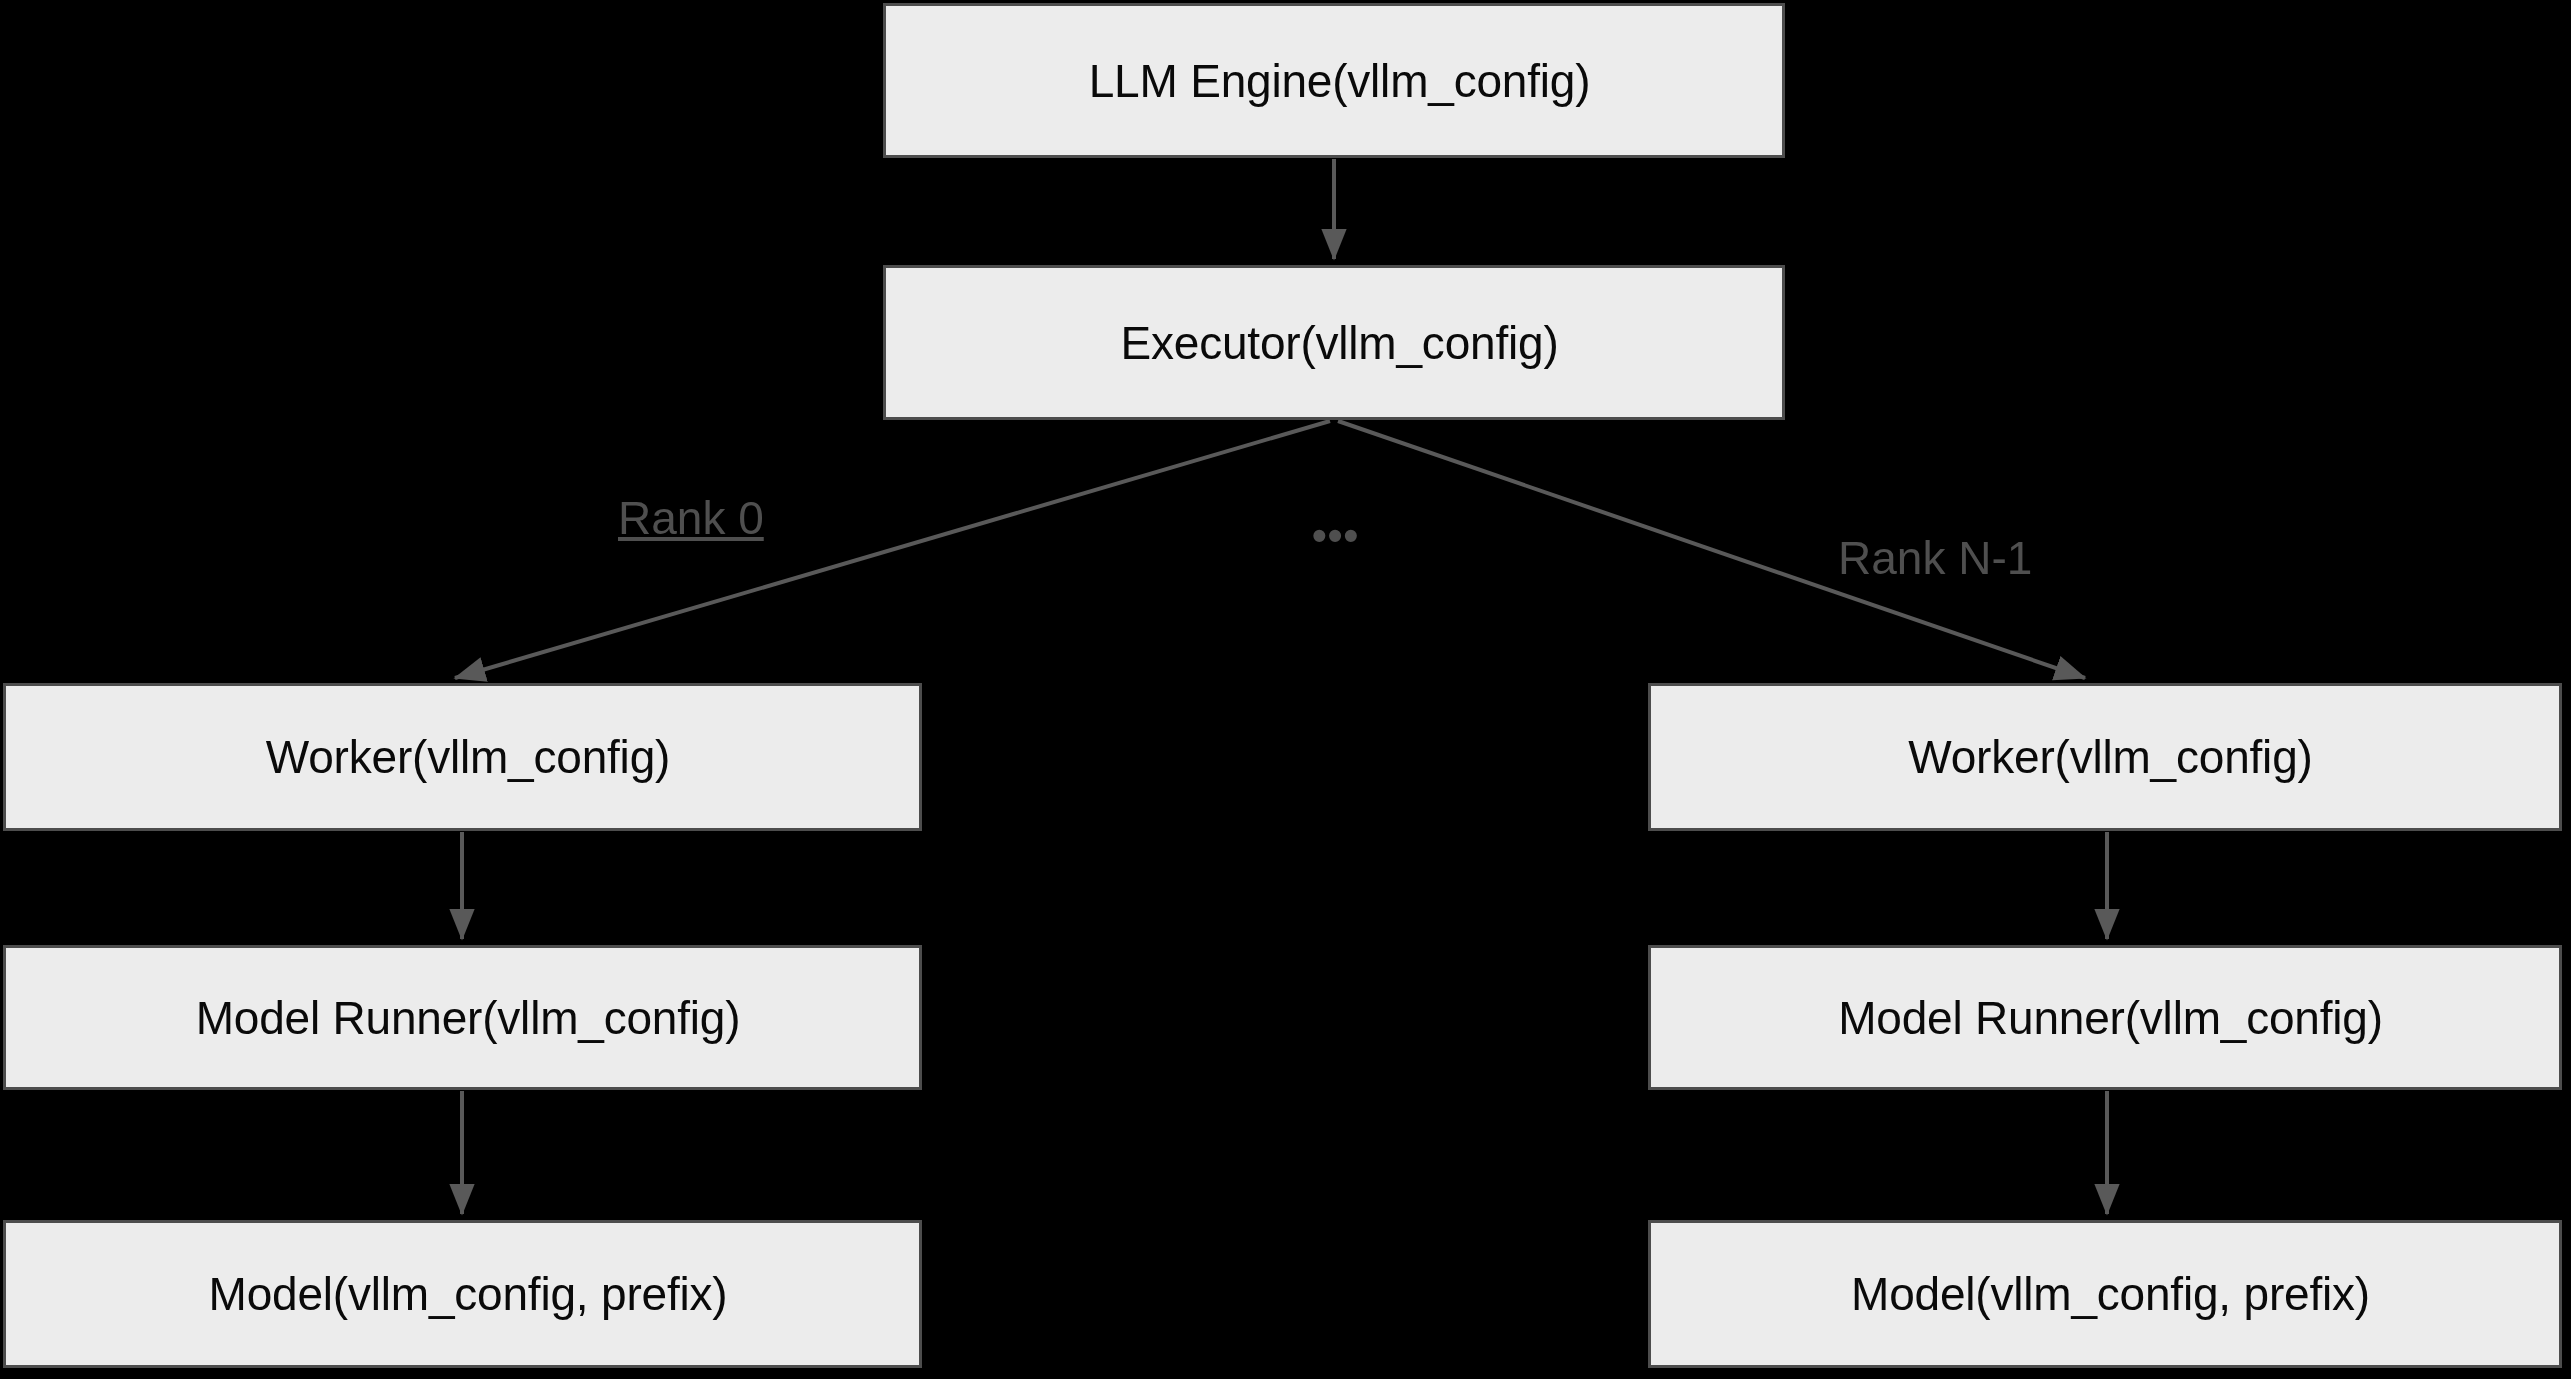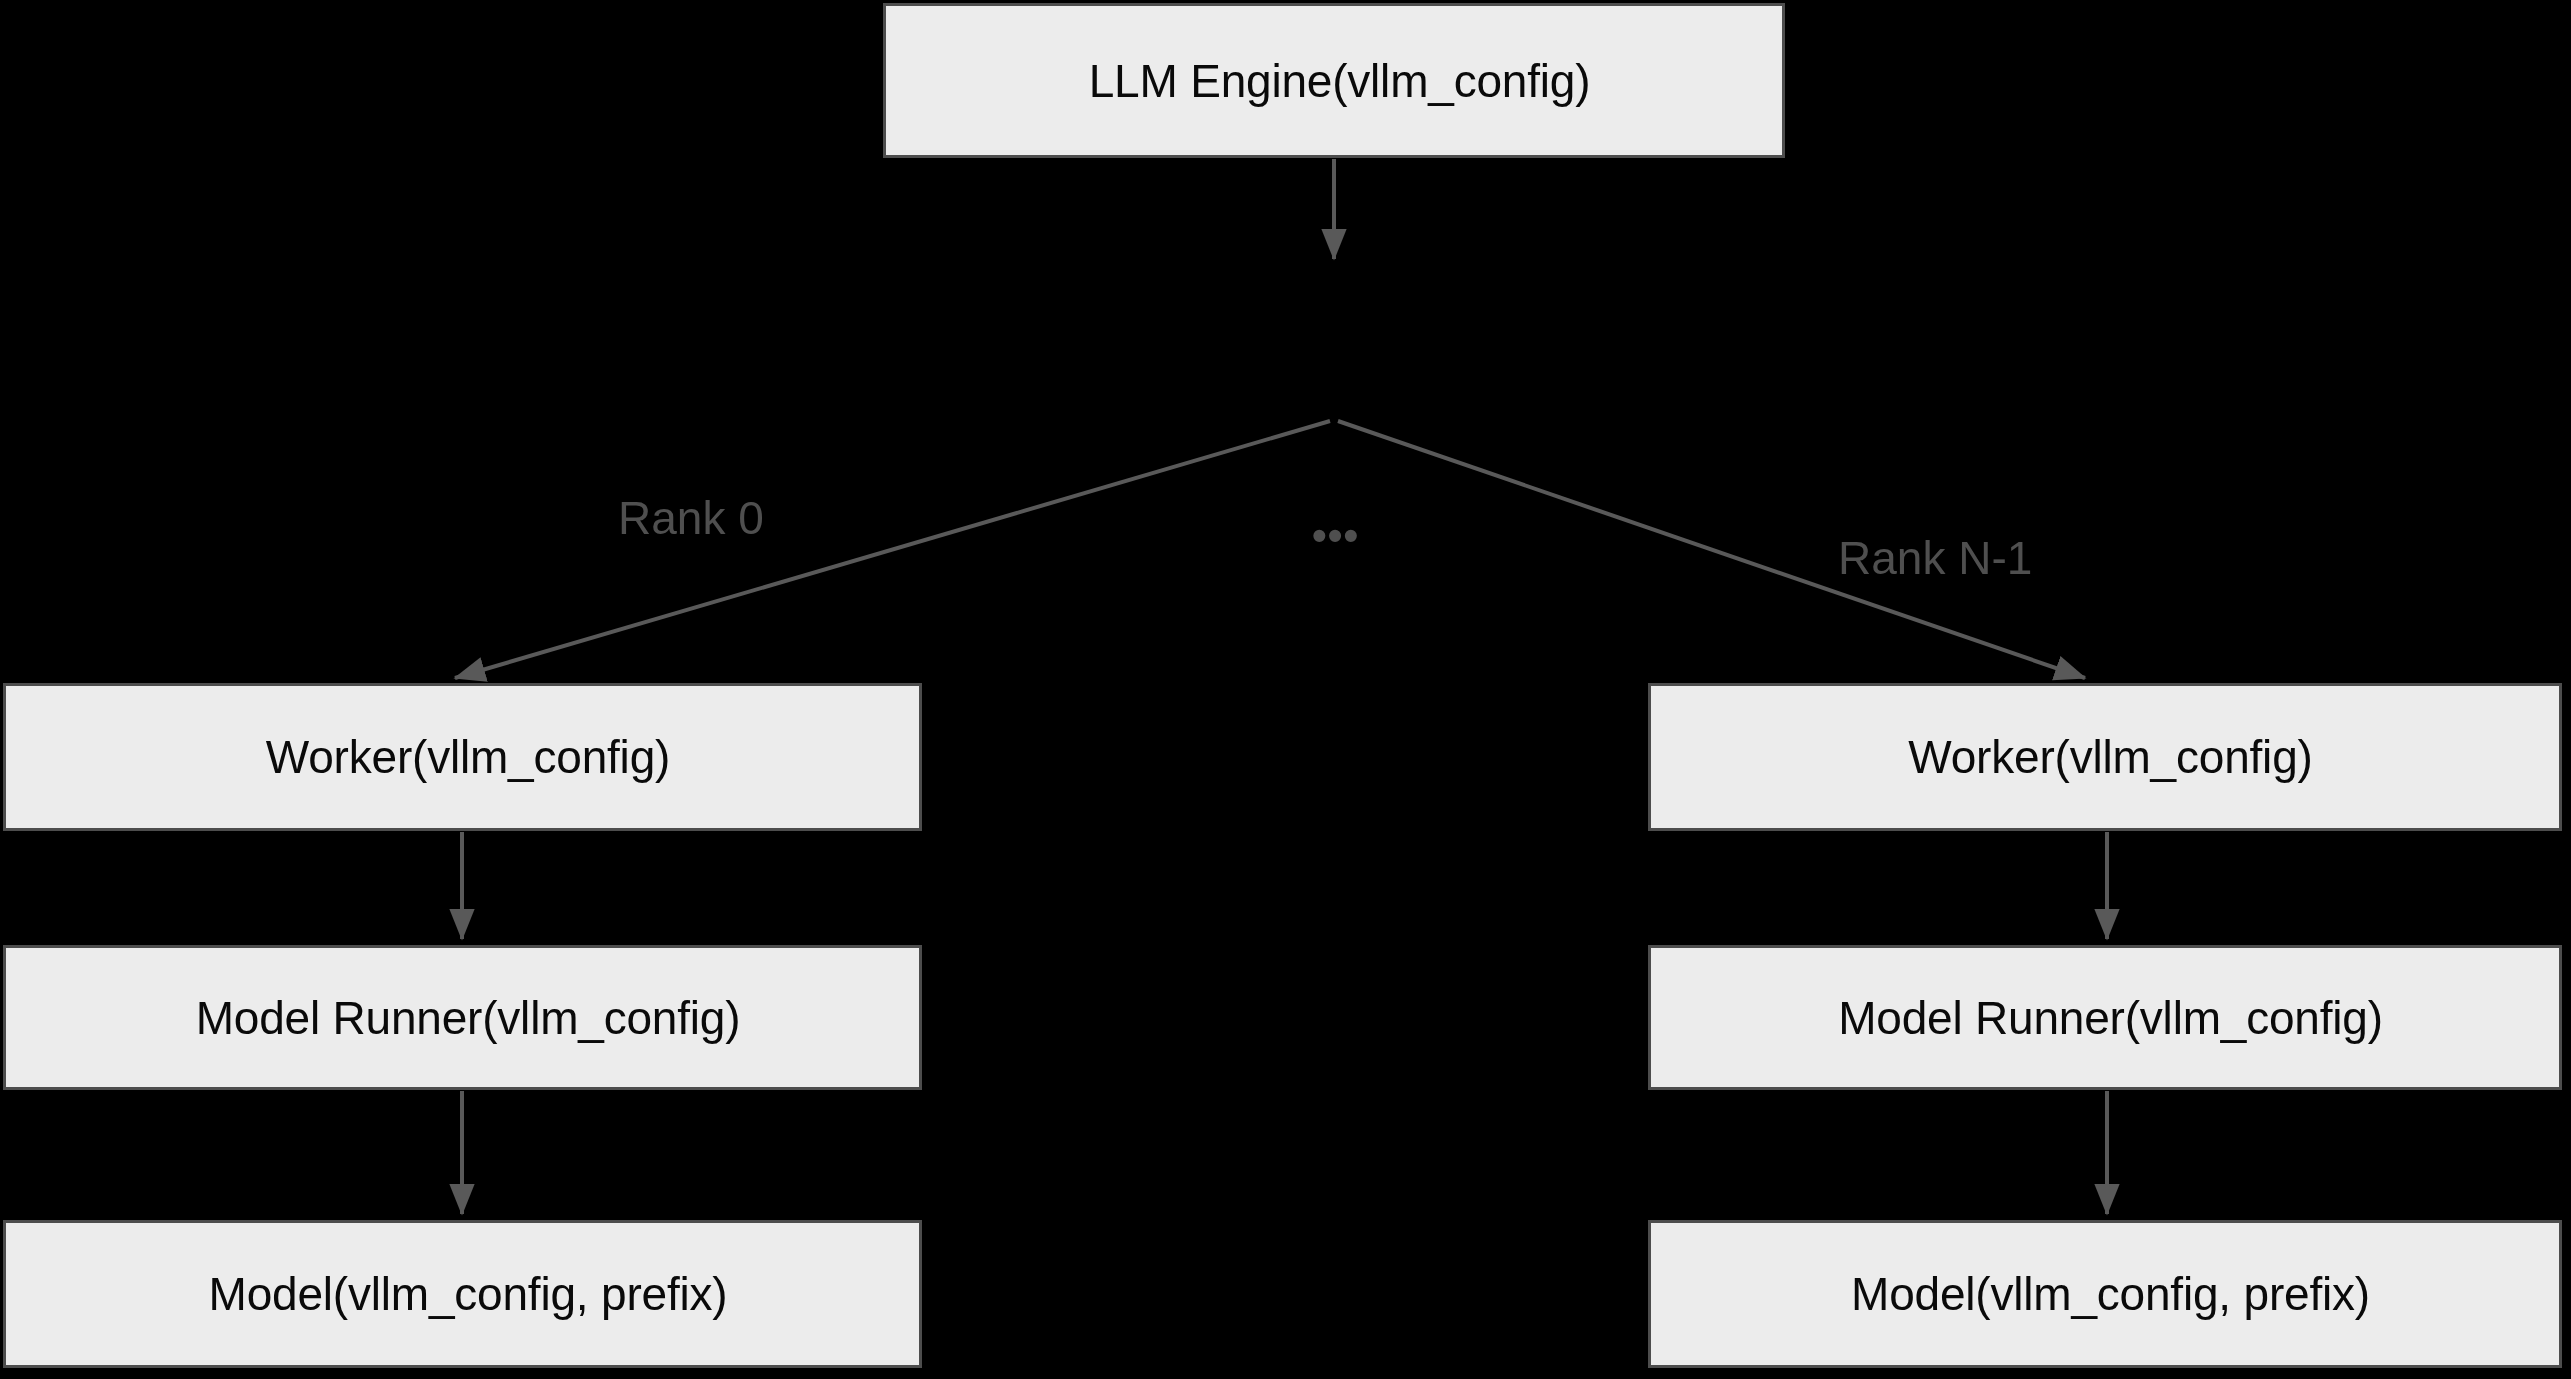"Executor(vllm_config)" div.node { html: none -> <div> <span>Executor(vllm_config)</span> </div> }
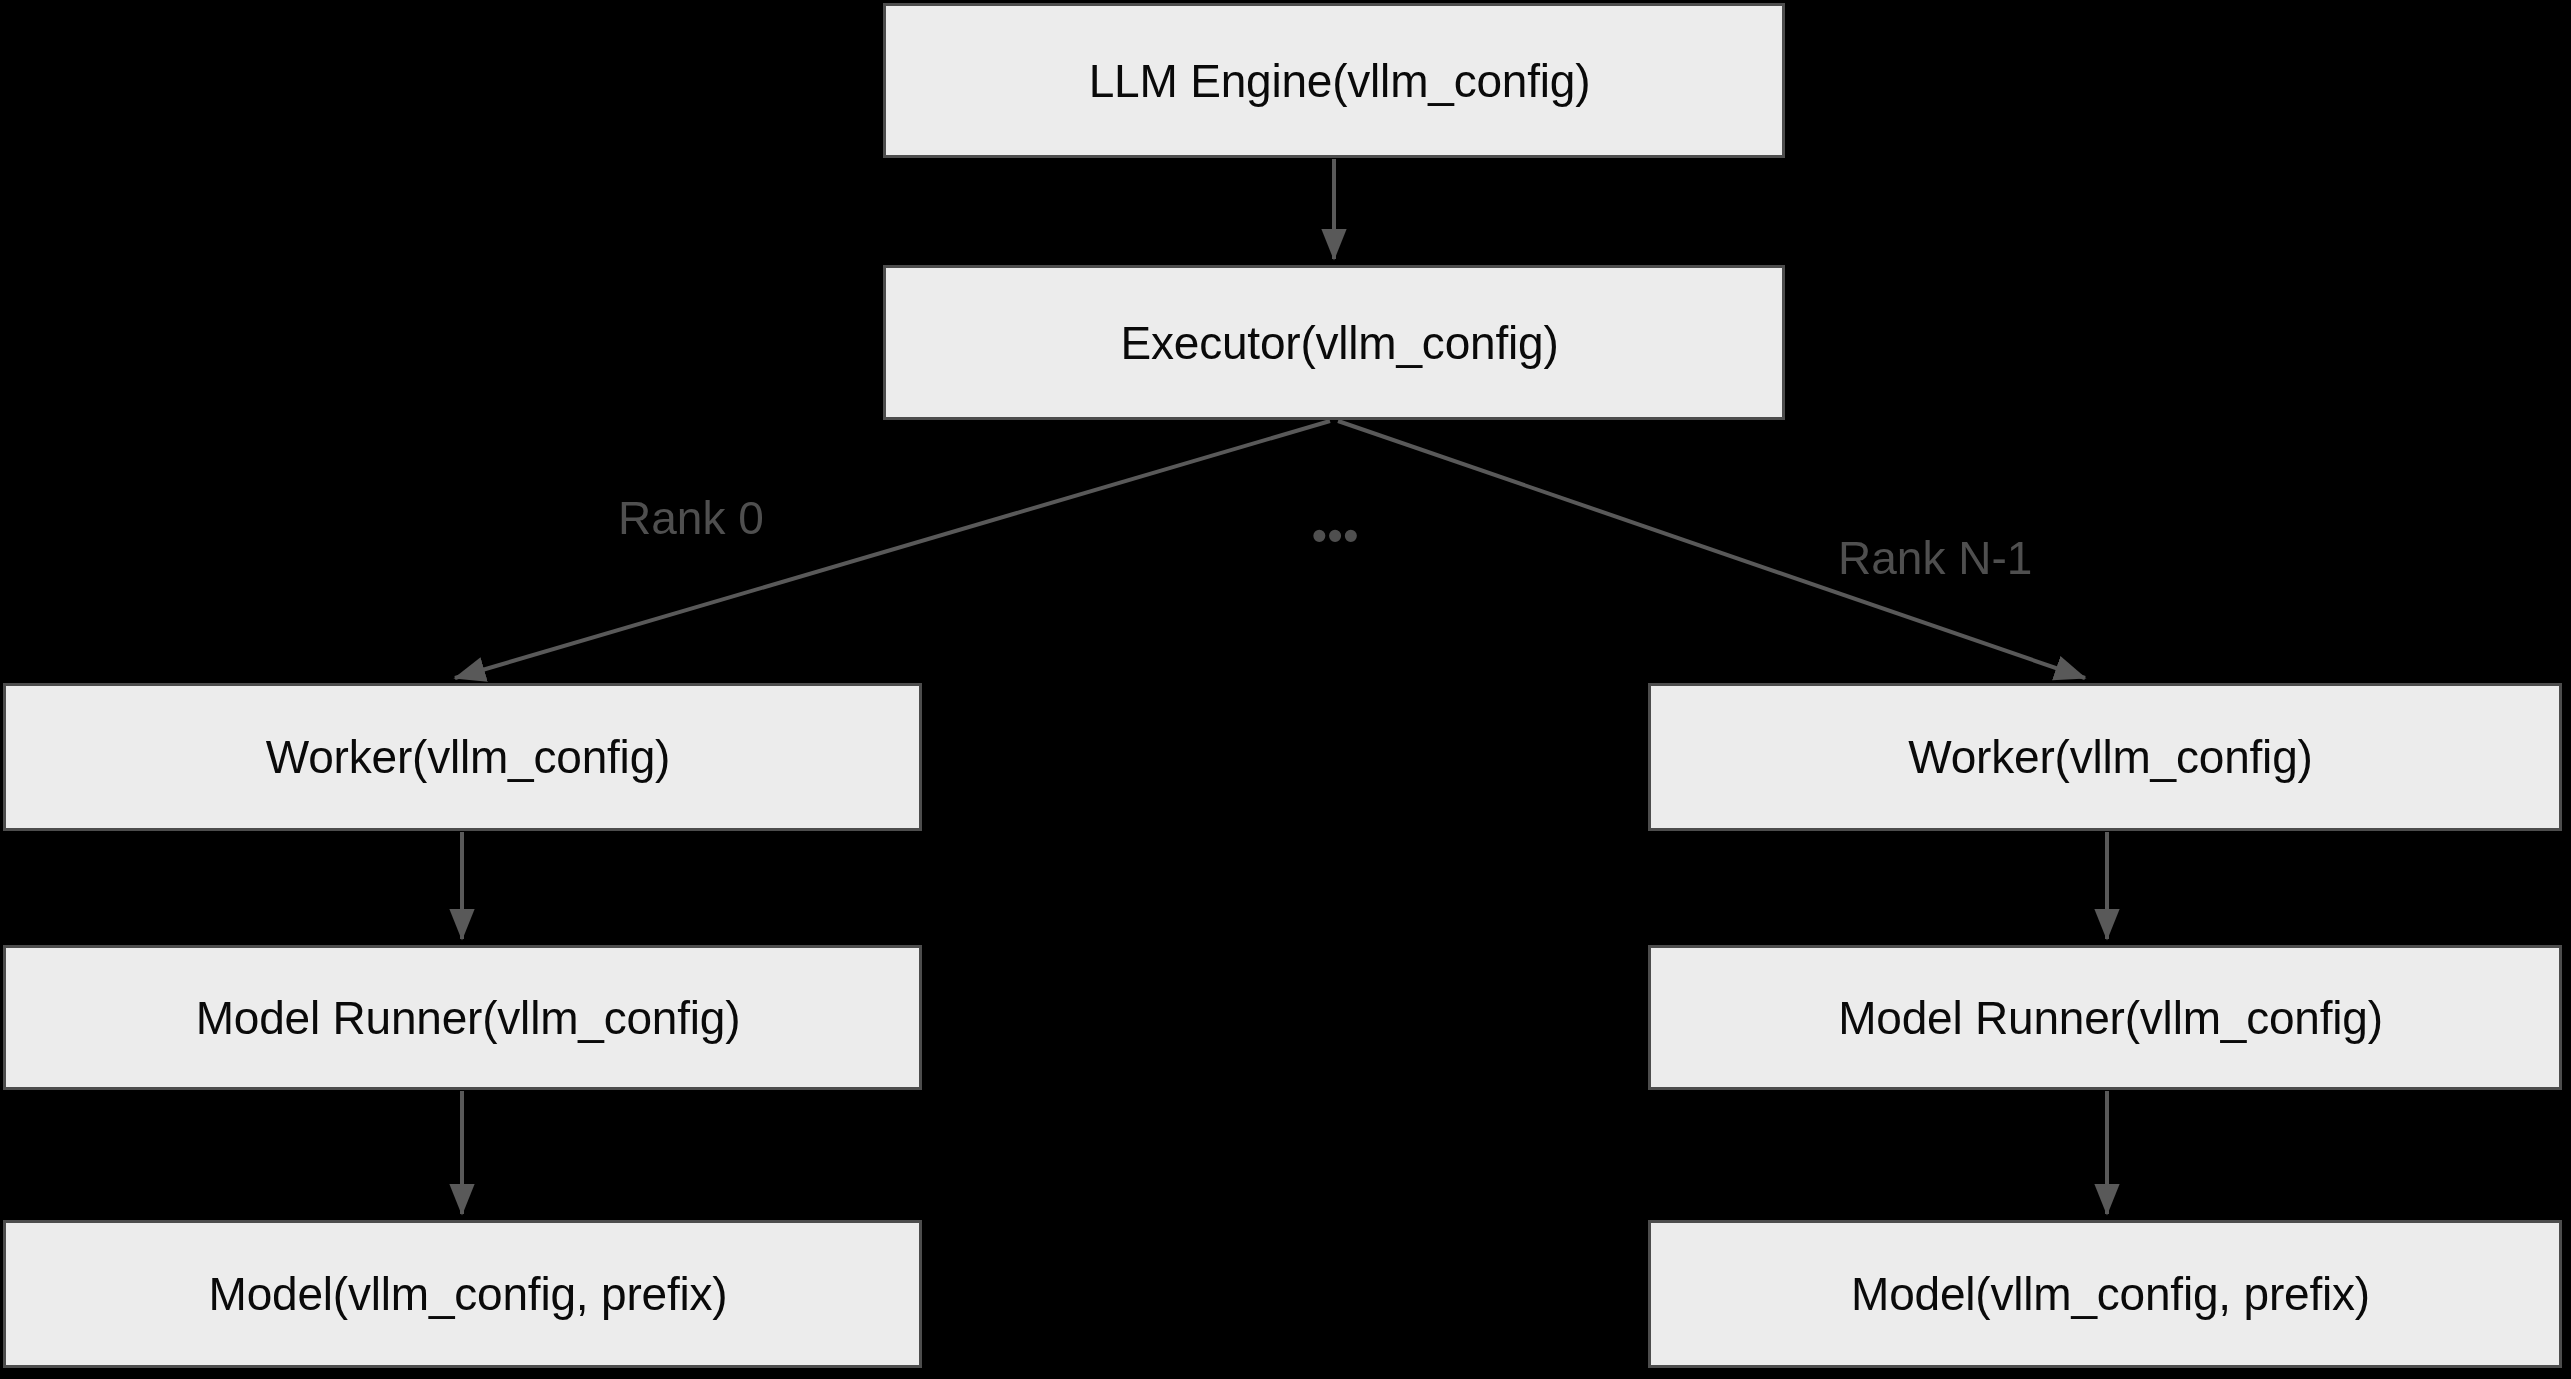"Rank 0" #rank-label-0 { text-decoration: none -> underline }
